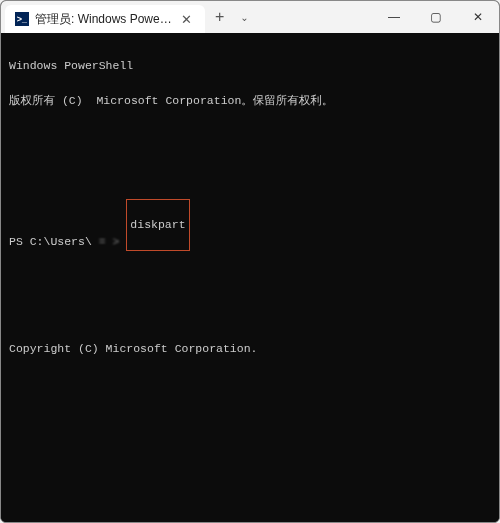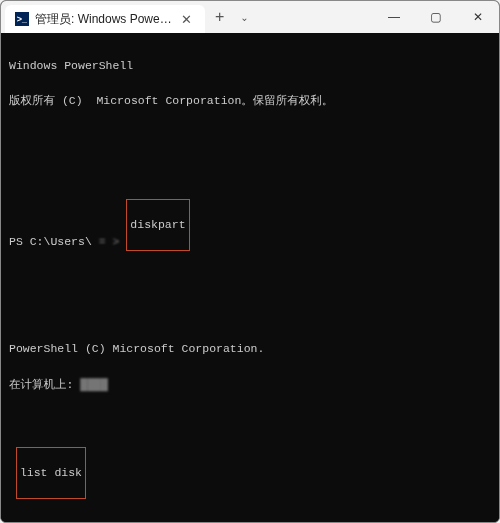"PowerShell (C) Microsoft Corporation." div { text: PowerShell -> Copyright }
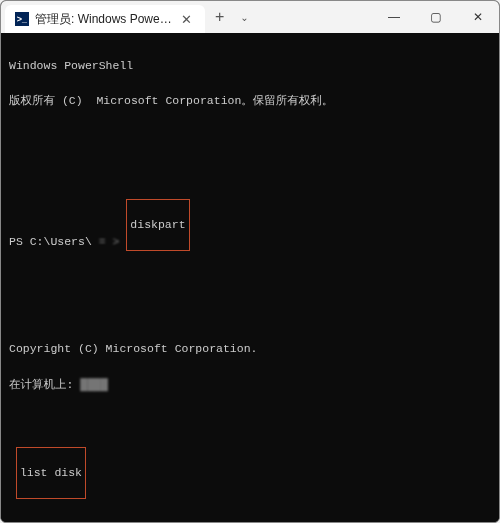"在计算机上:" div.line { html: <div><span>在计算机上: </span><span>████</span></div> -> none }
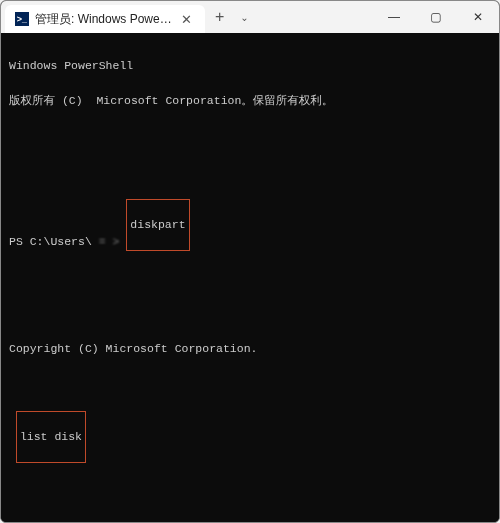"list disk" span.boxed { html: <span>list disk</span> -> none }
